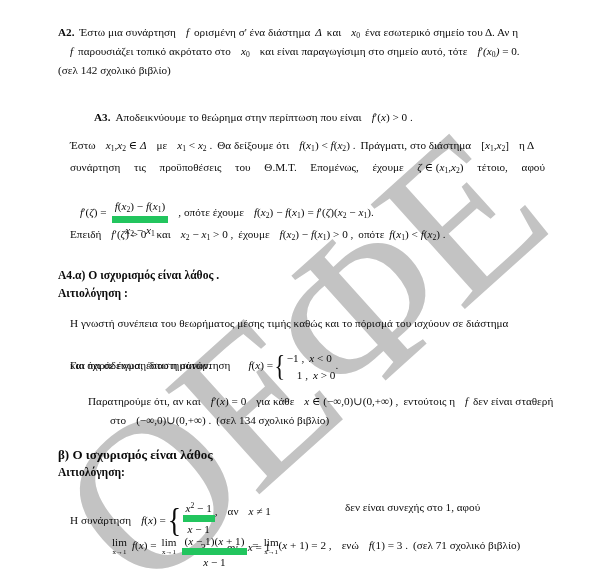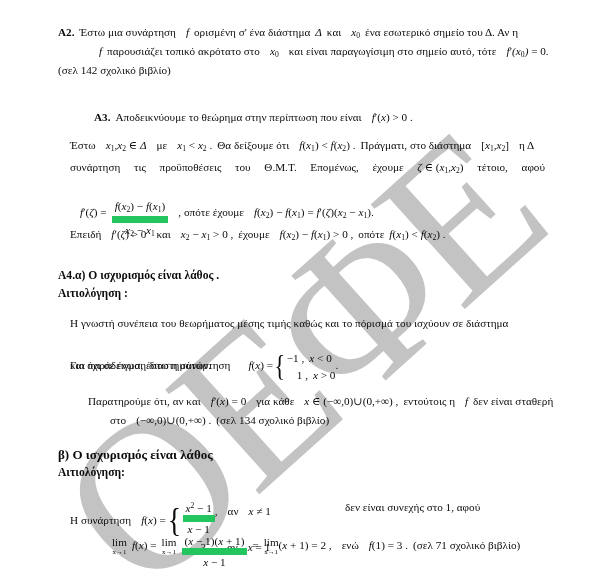"f παρουσιάζει τοπικό ακρότατο στο" div.line { margin-left: 29px -> none }
